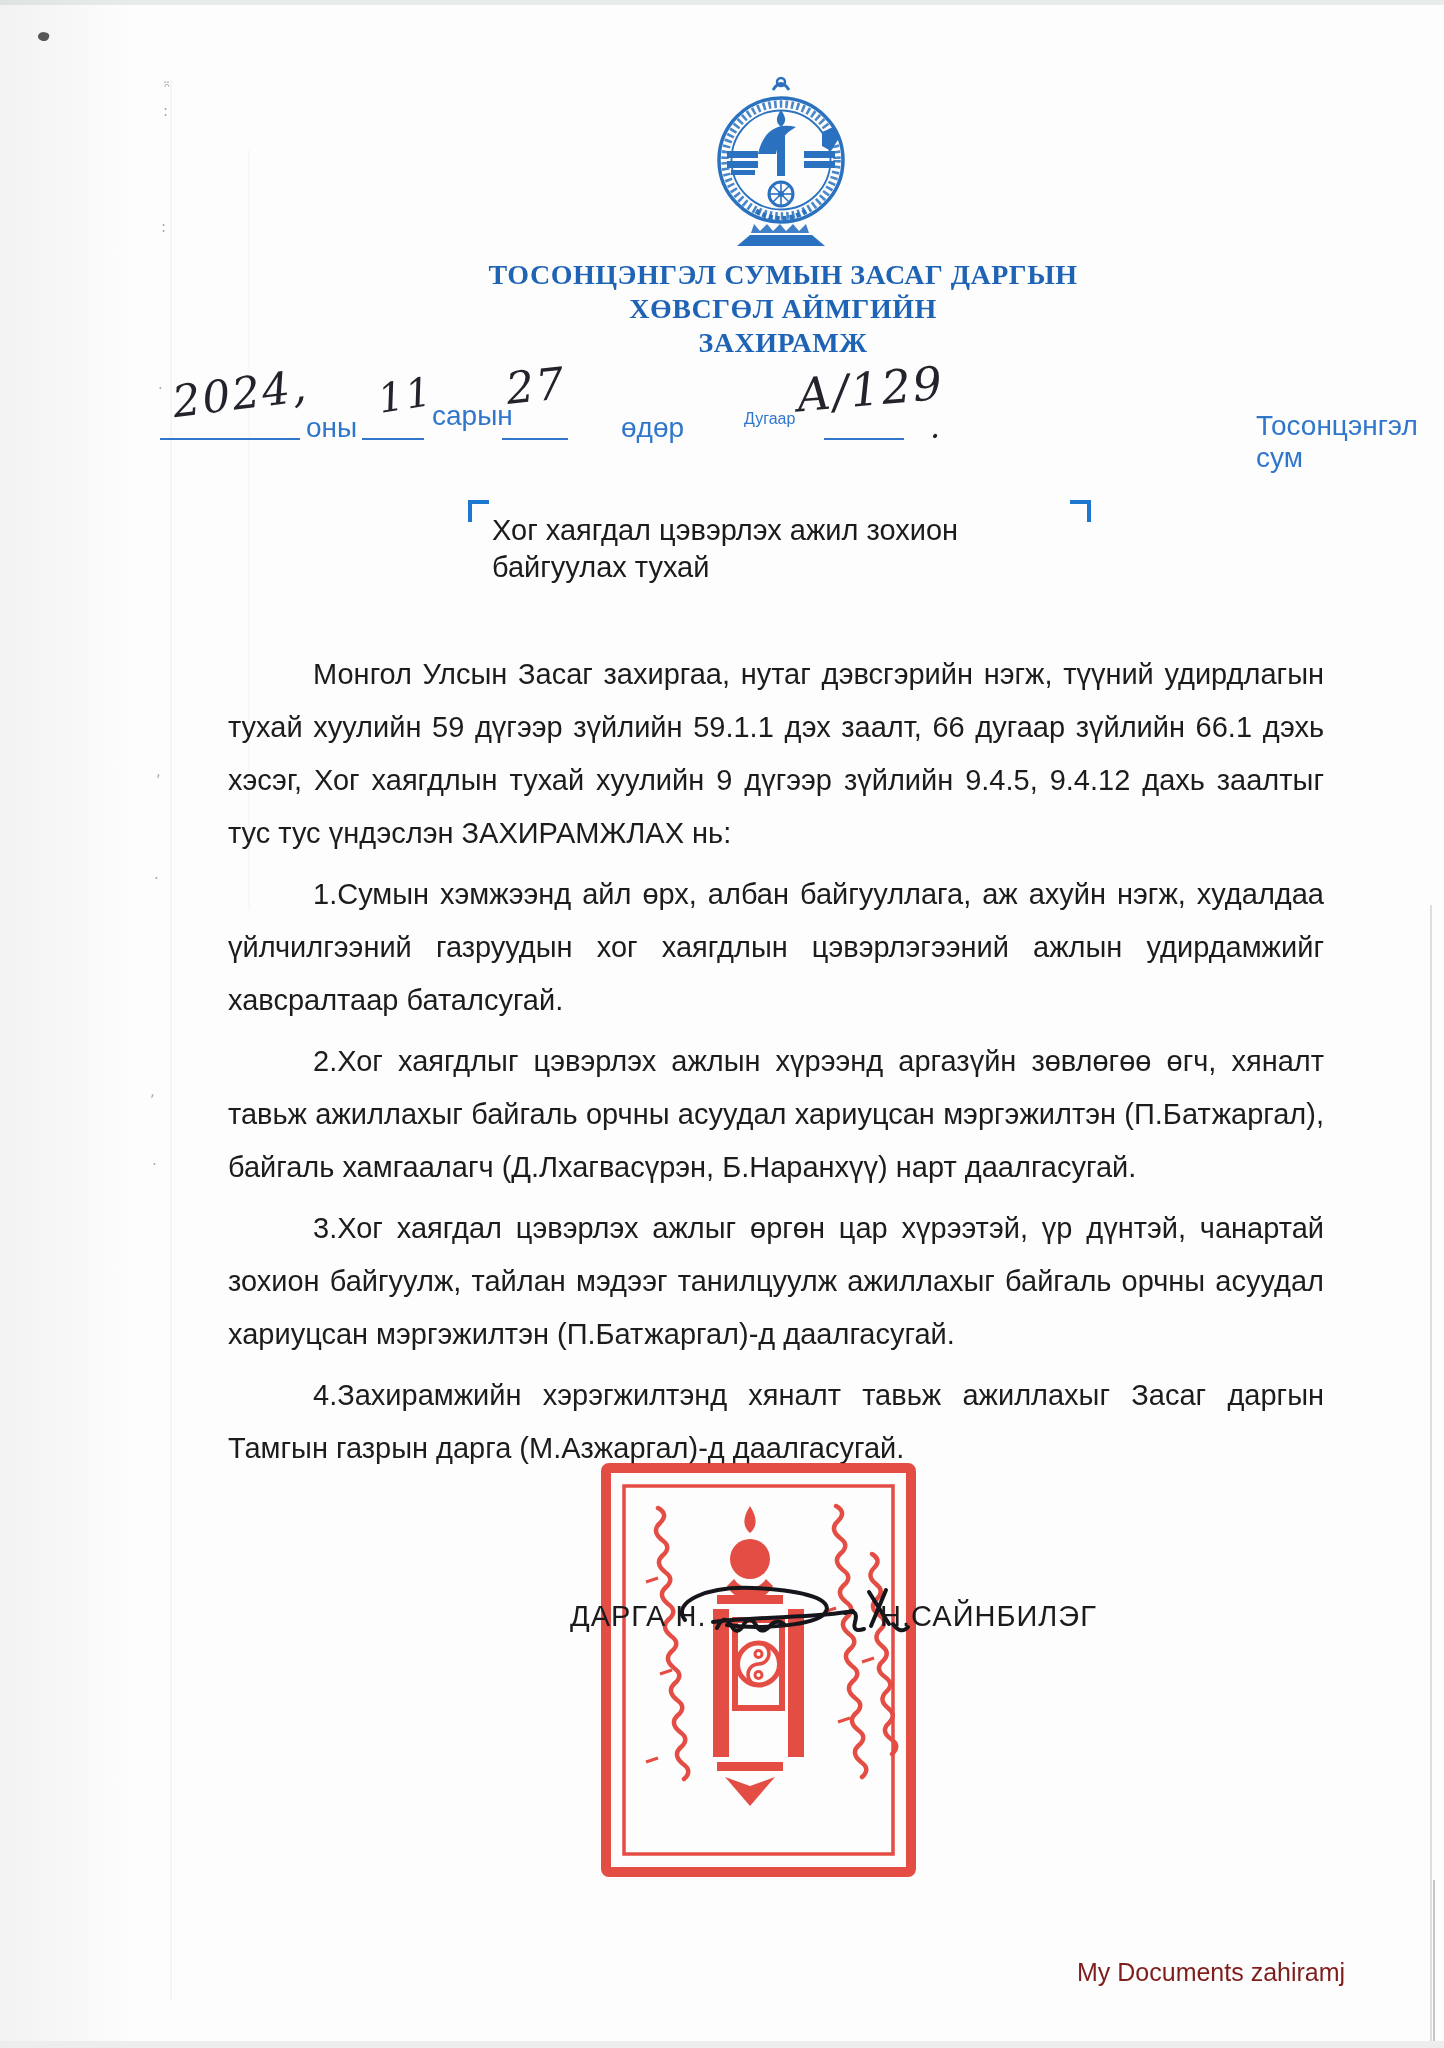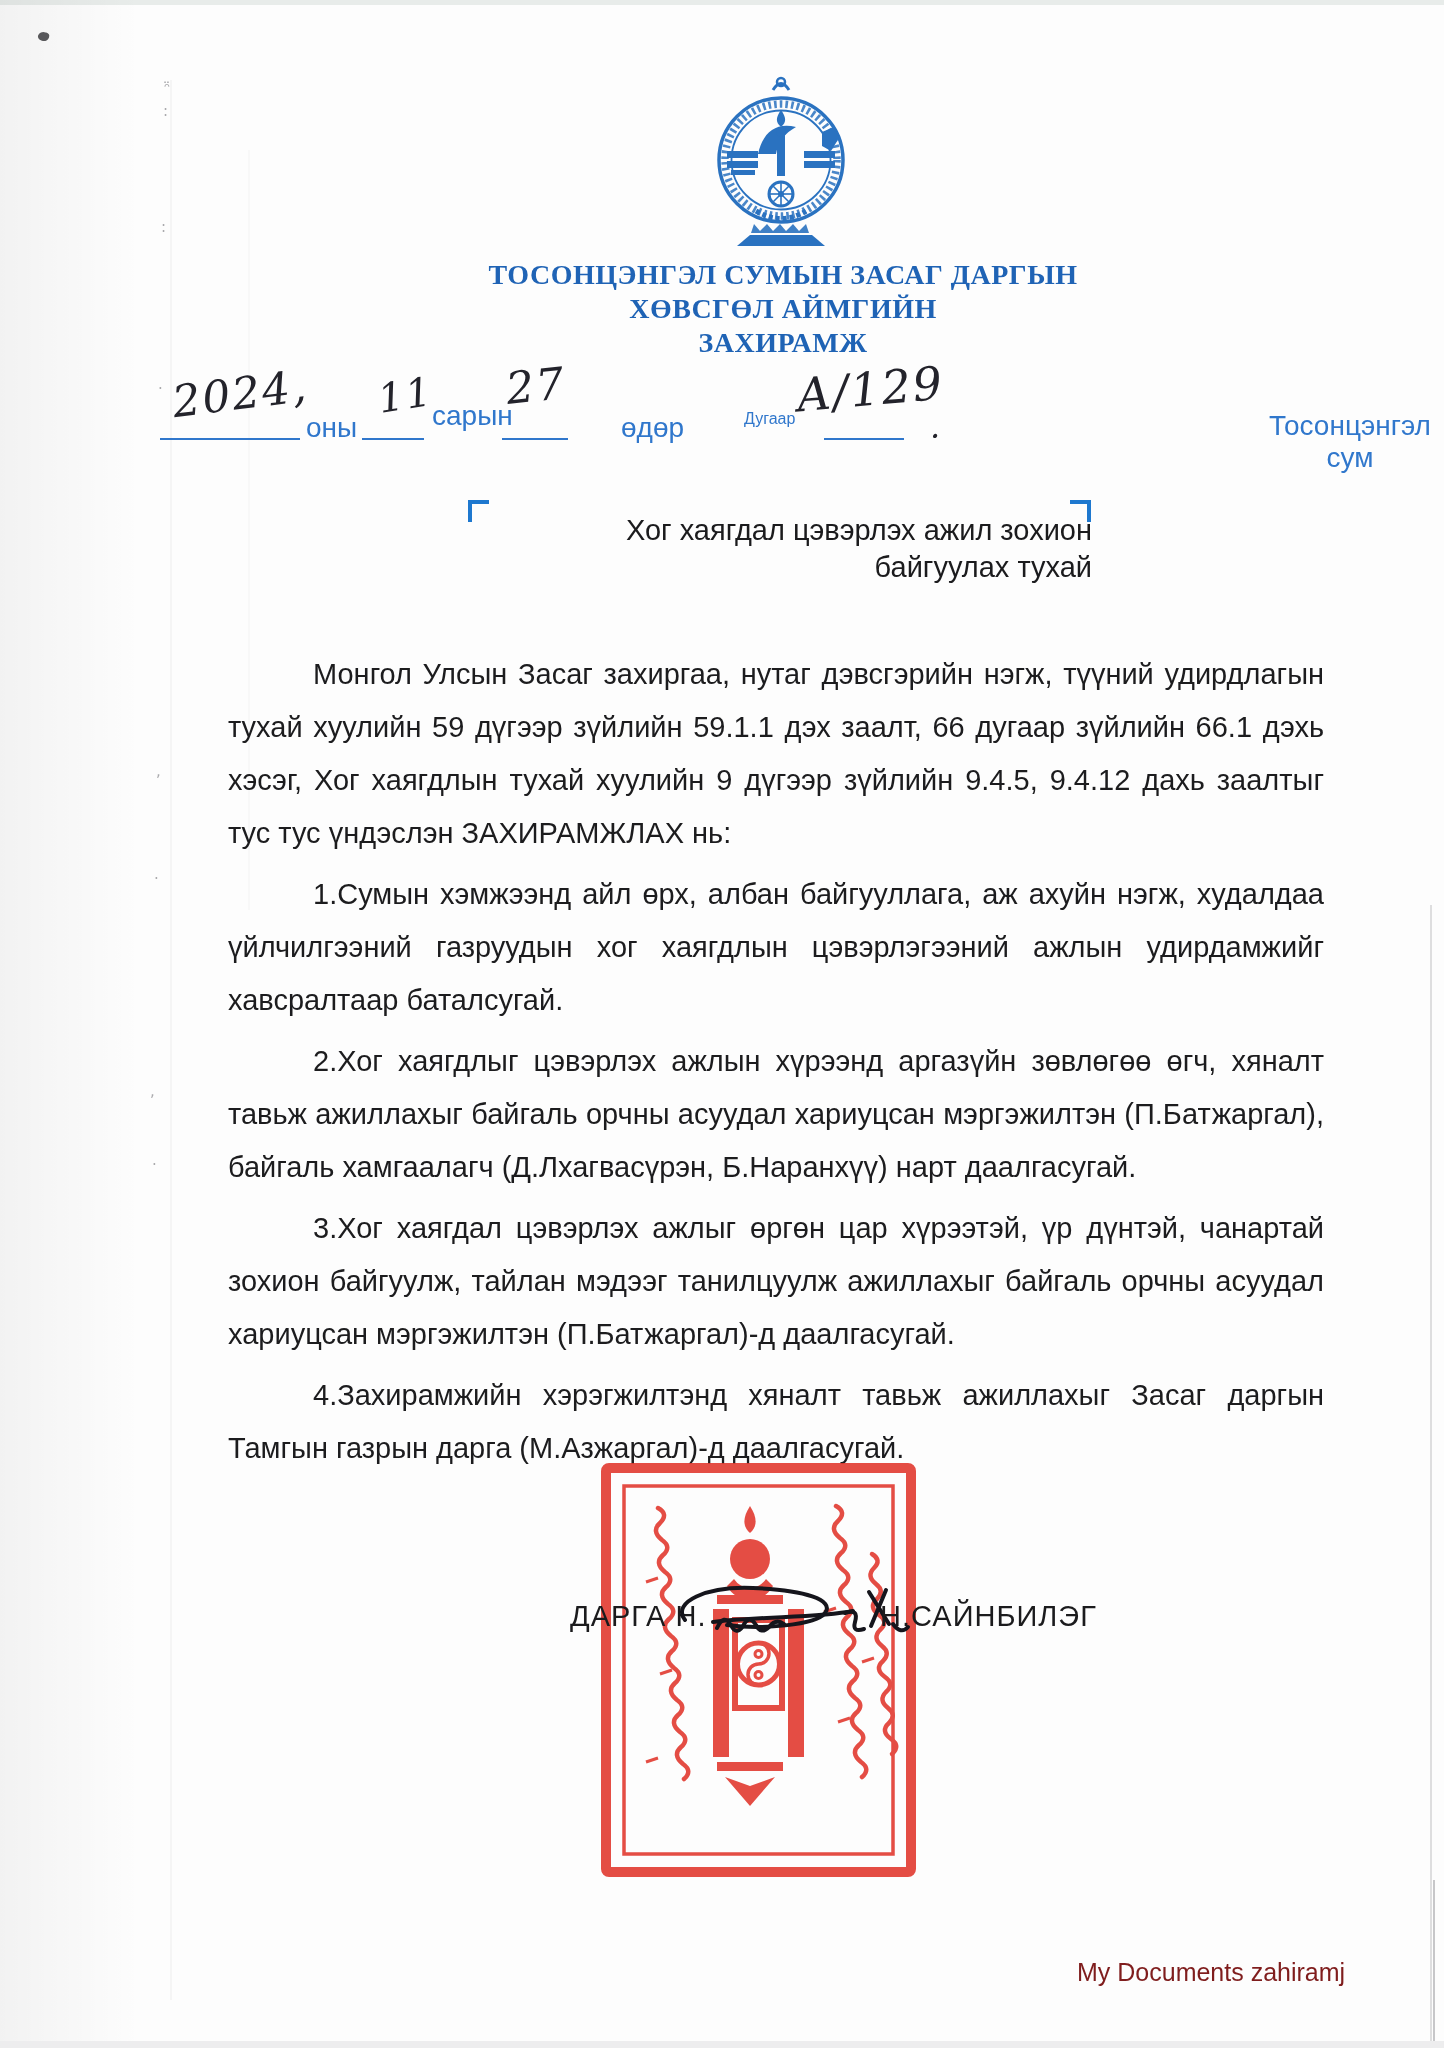"Тосонцэнгэл сум" span.abs { text-align: center -> none }
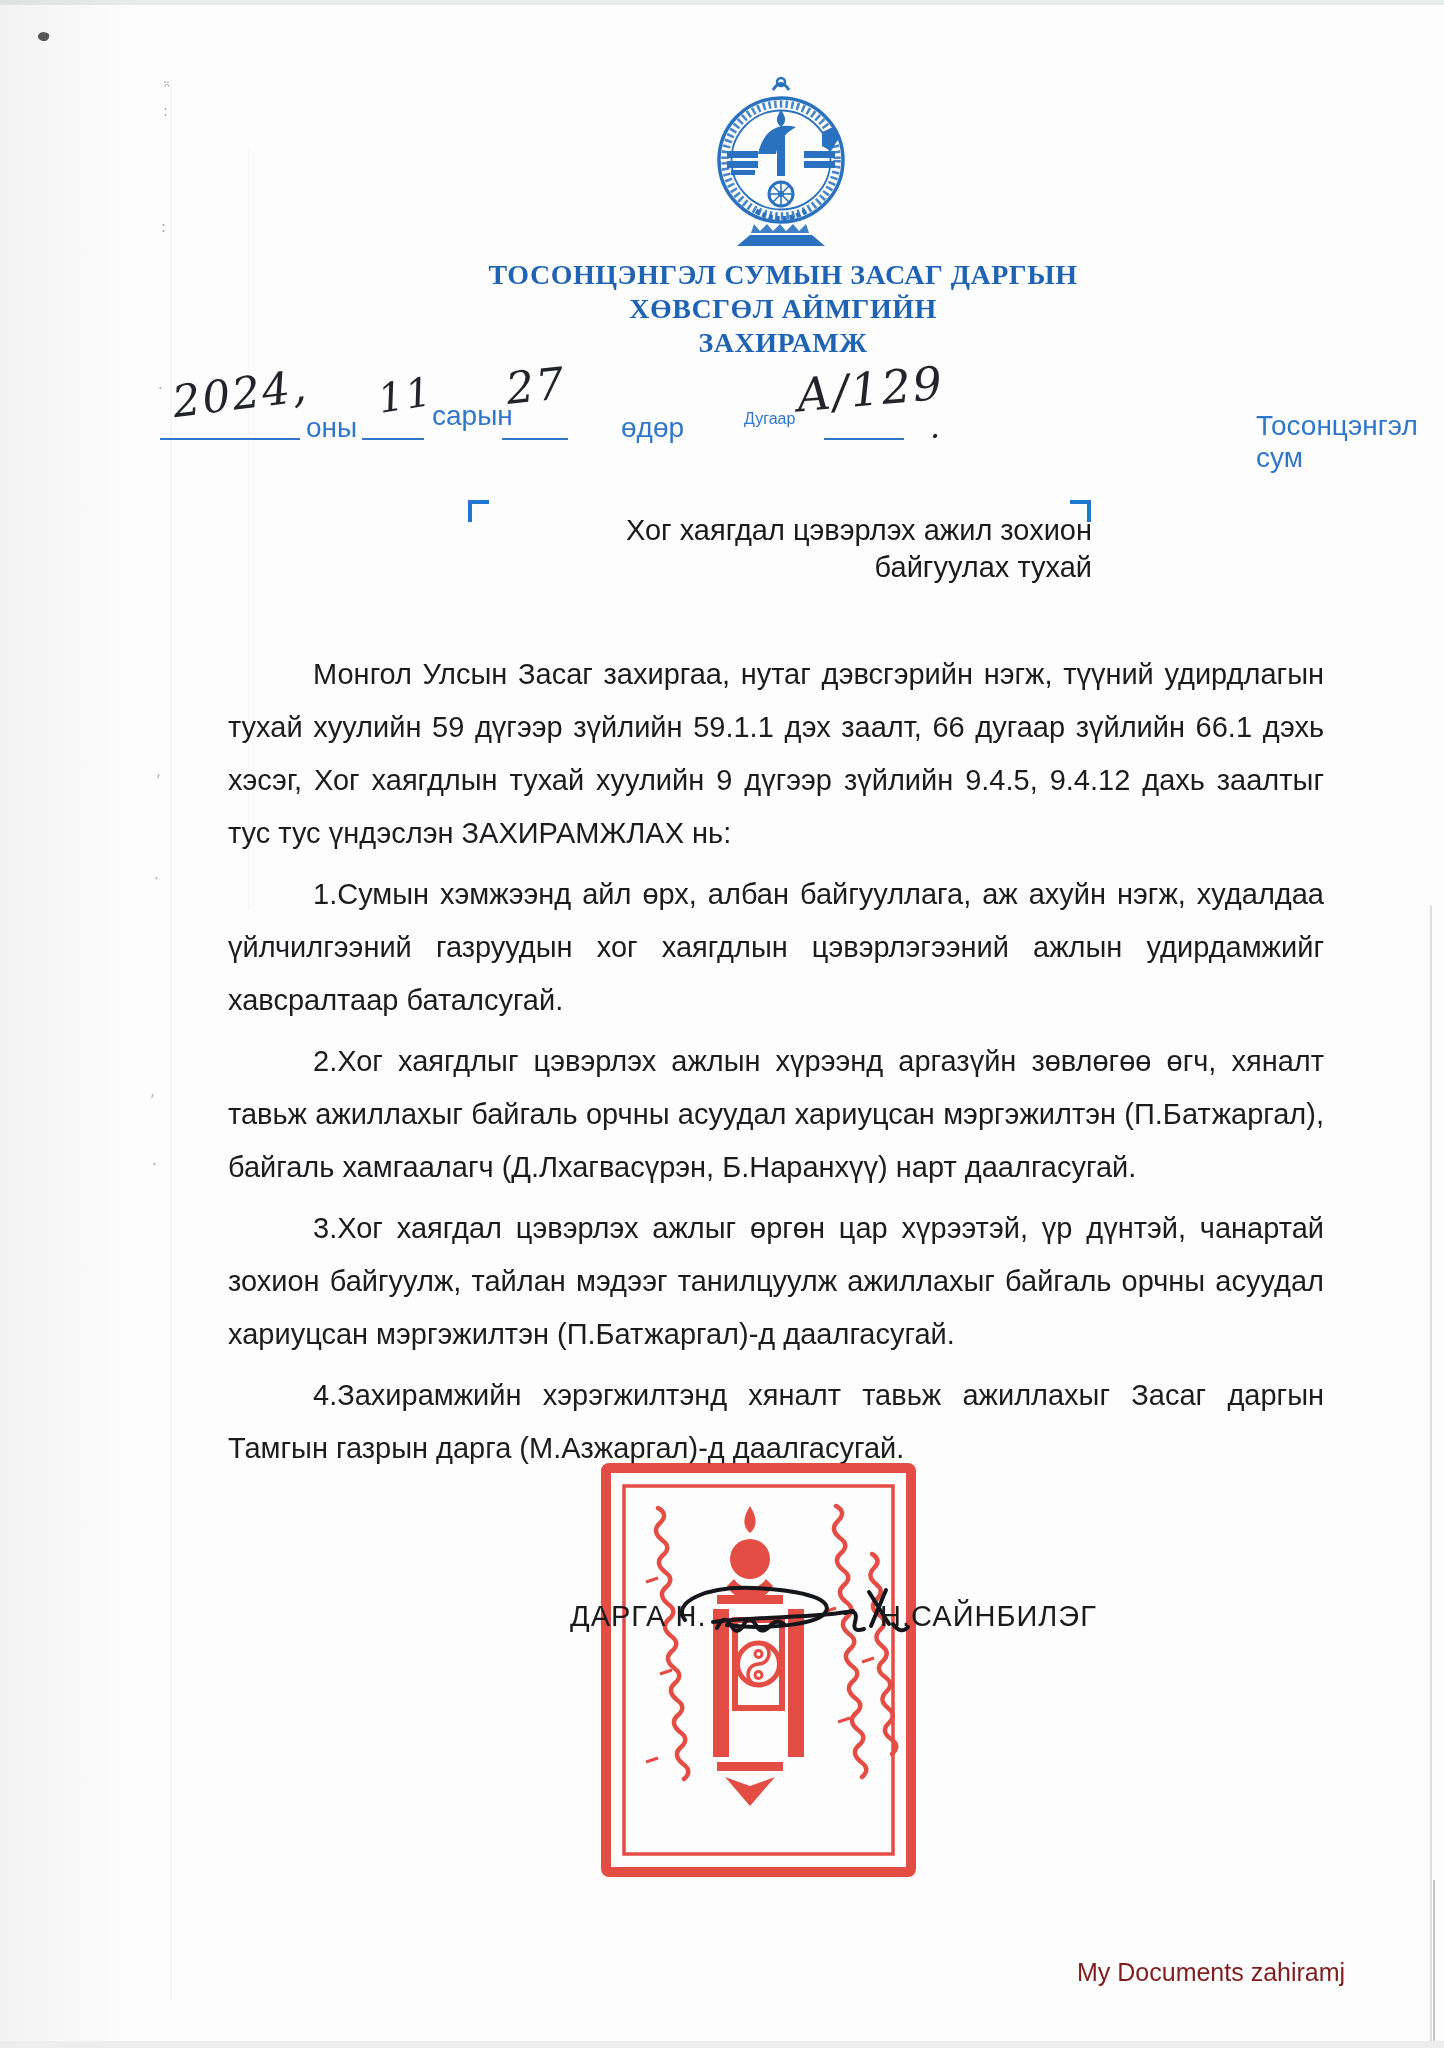"Хог хаягдал цэвэрлэх ажил зохион" .doc-title { text-align: right -> left }
